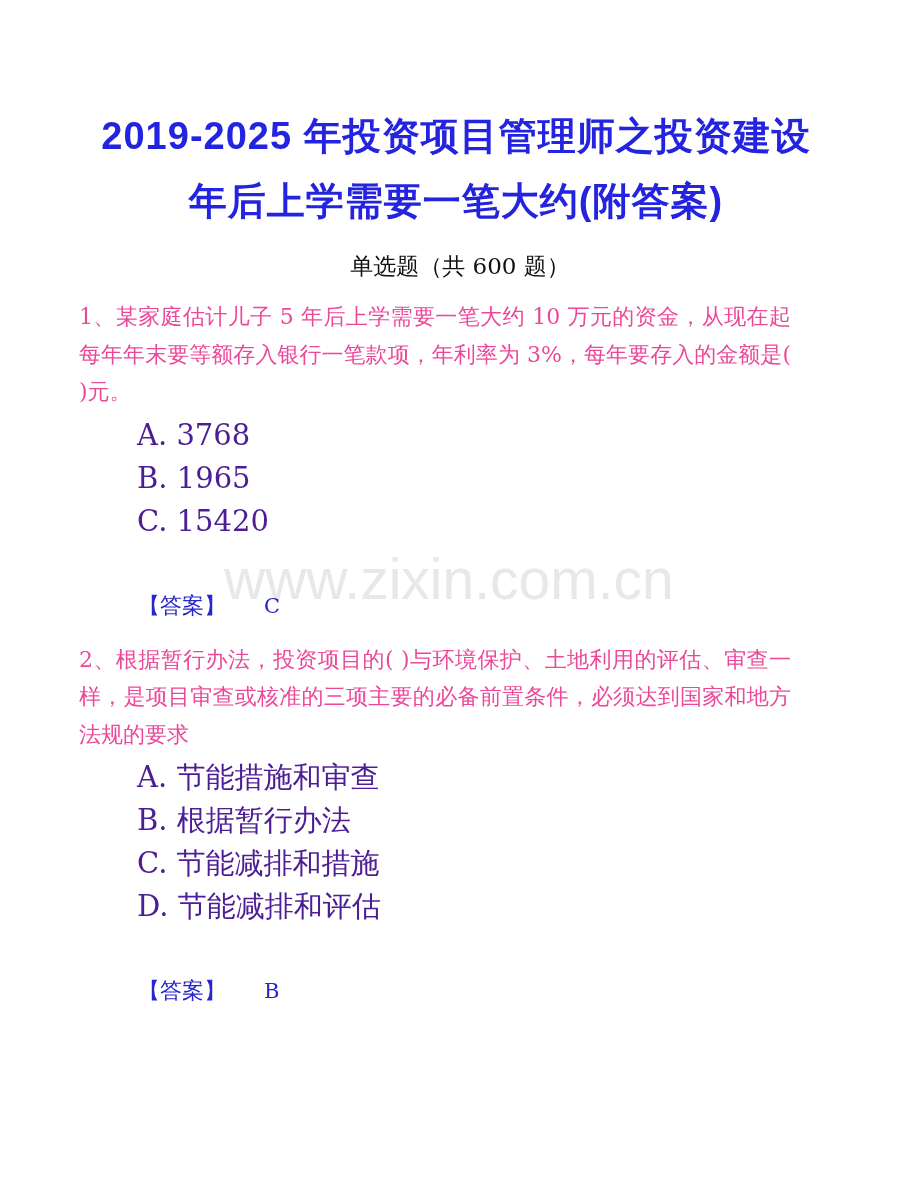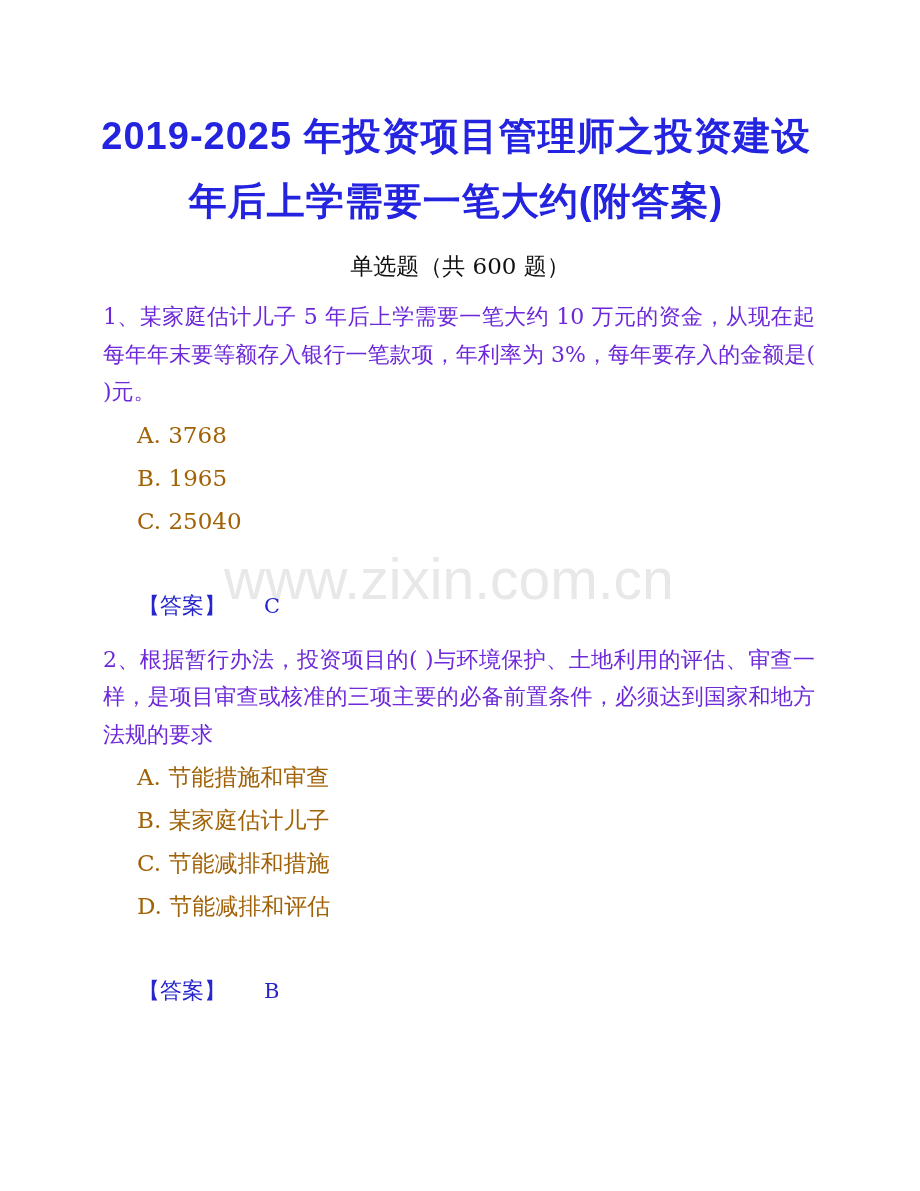"1、某家庭估计儿子 5 年后上学需要一笔大约 10" .q-text { color: #6d28d9 -> #ec4899; margin: 16px 0 0 103px -> 16px 0 0 79px }
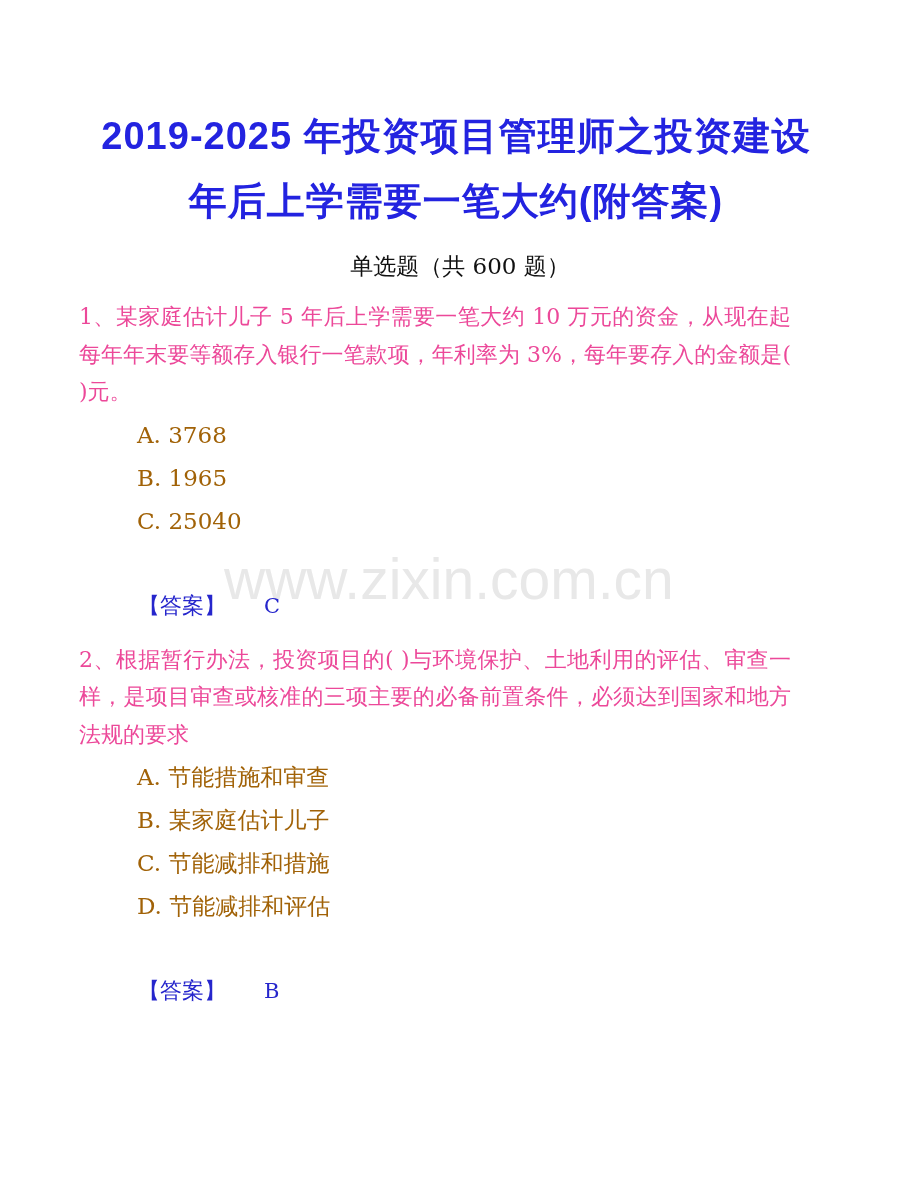"A. 3768" .option { color: #a16207 -> #4c1d95; font-size: 23px -> 29px }
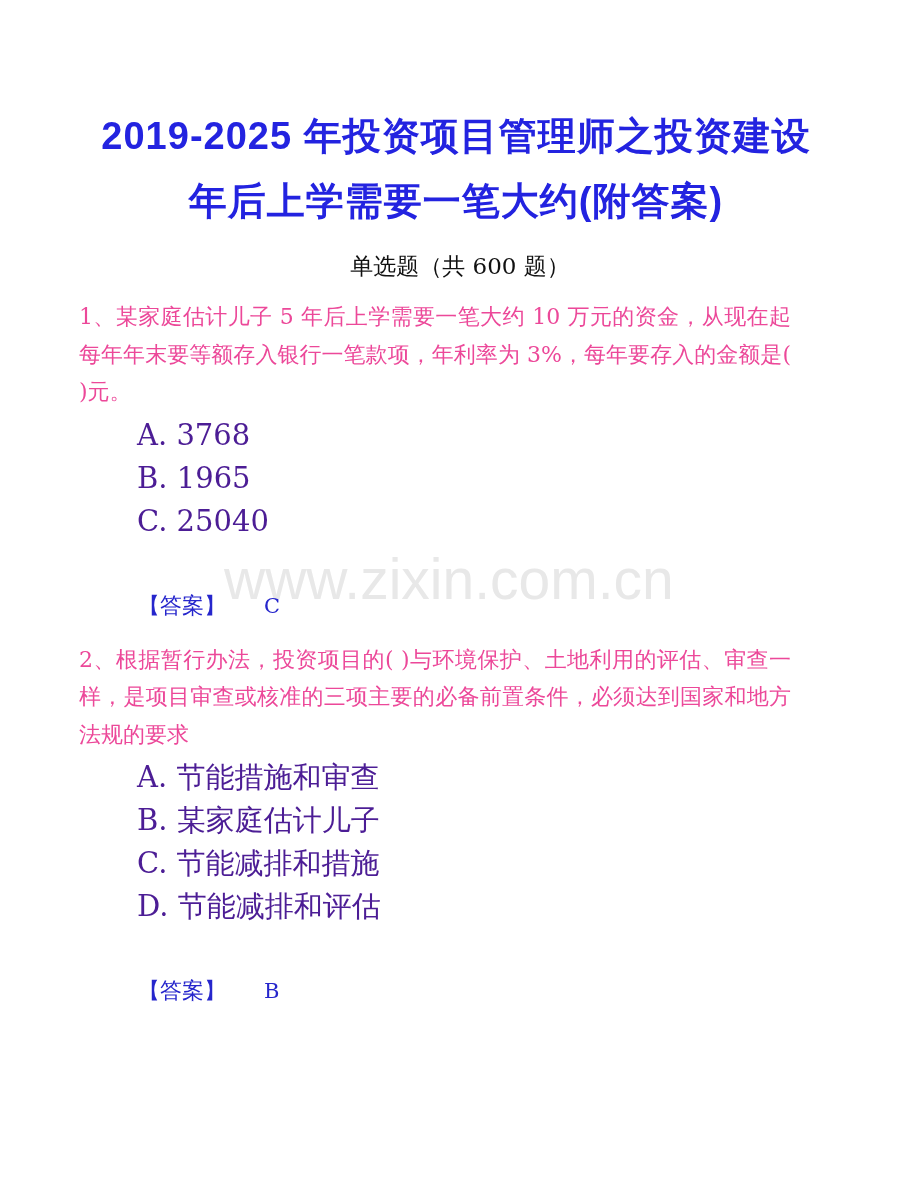"C. 25040" p.option { text: 25040 -> 15420 }
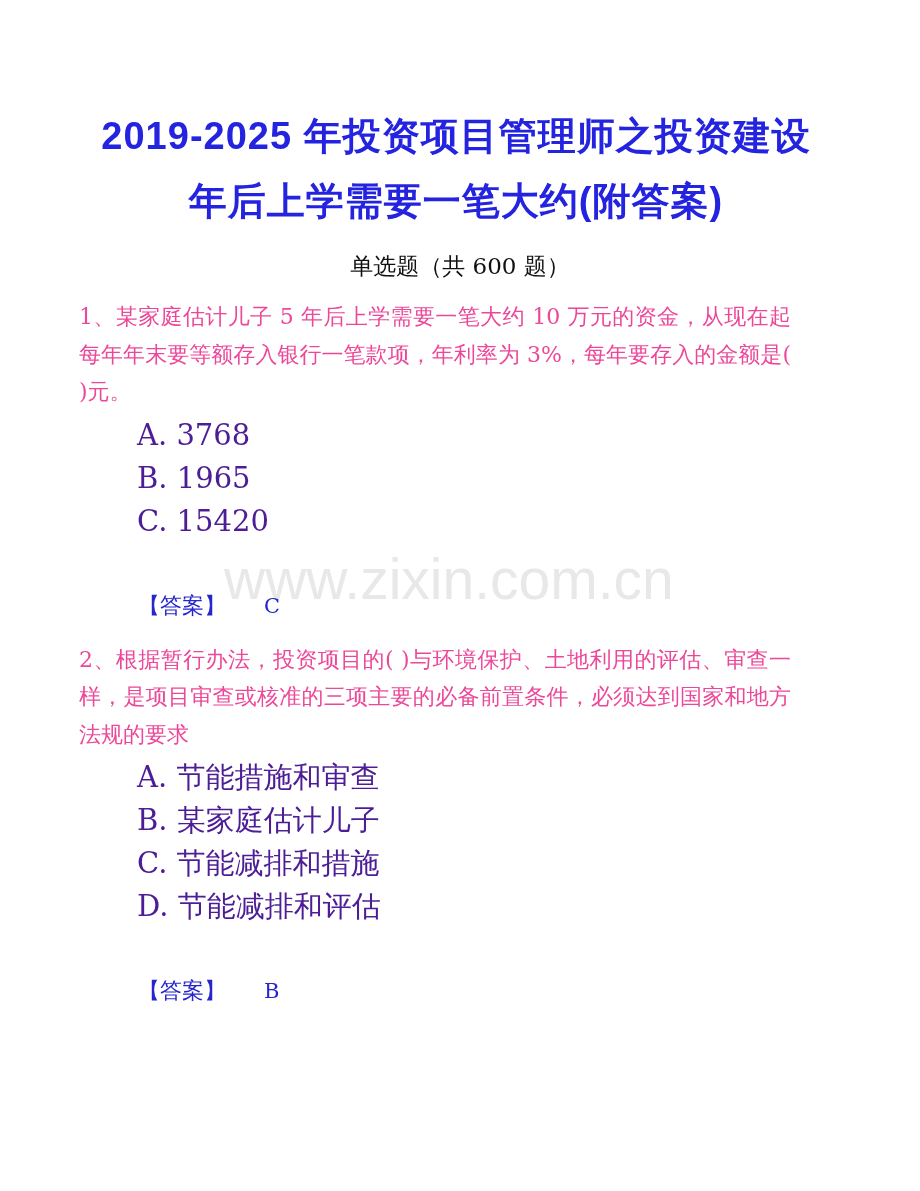"B. 某家庭估计儿子" p.option { text: 某家庭估计儿子 -> 根据暂行办法 }
